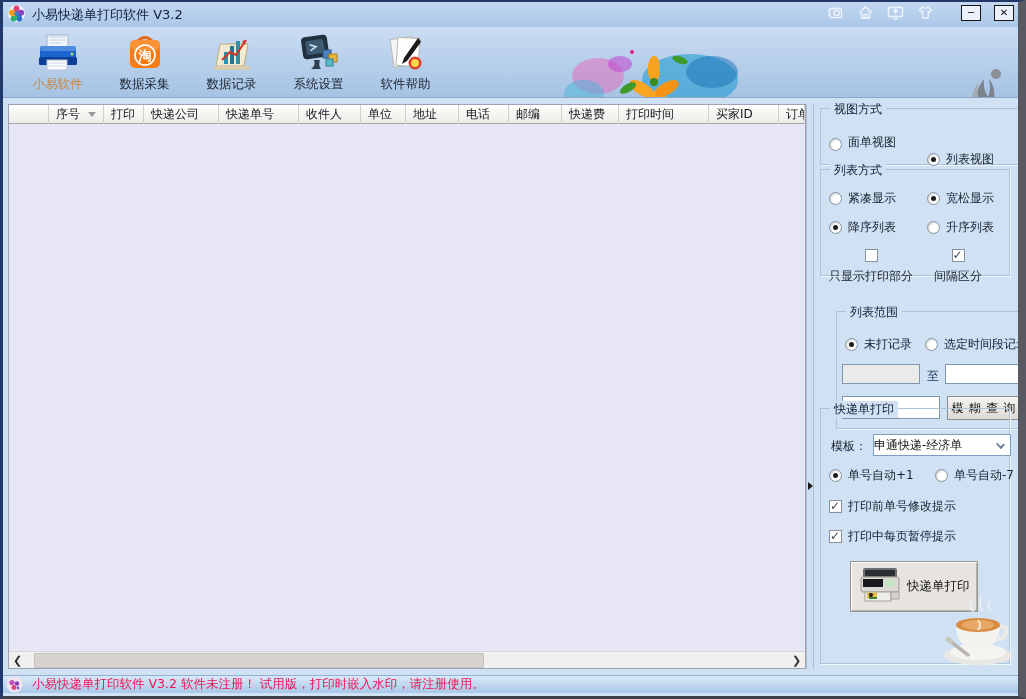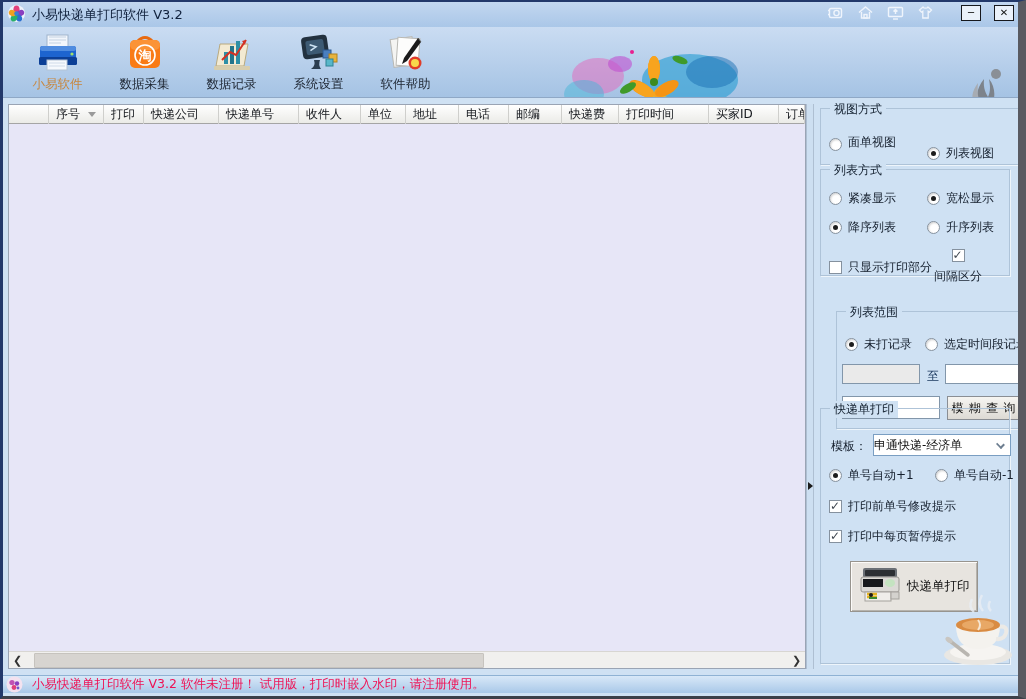"列表视图" div.ctl { top: 36px -> 42px }
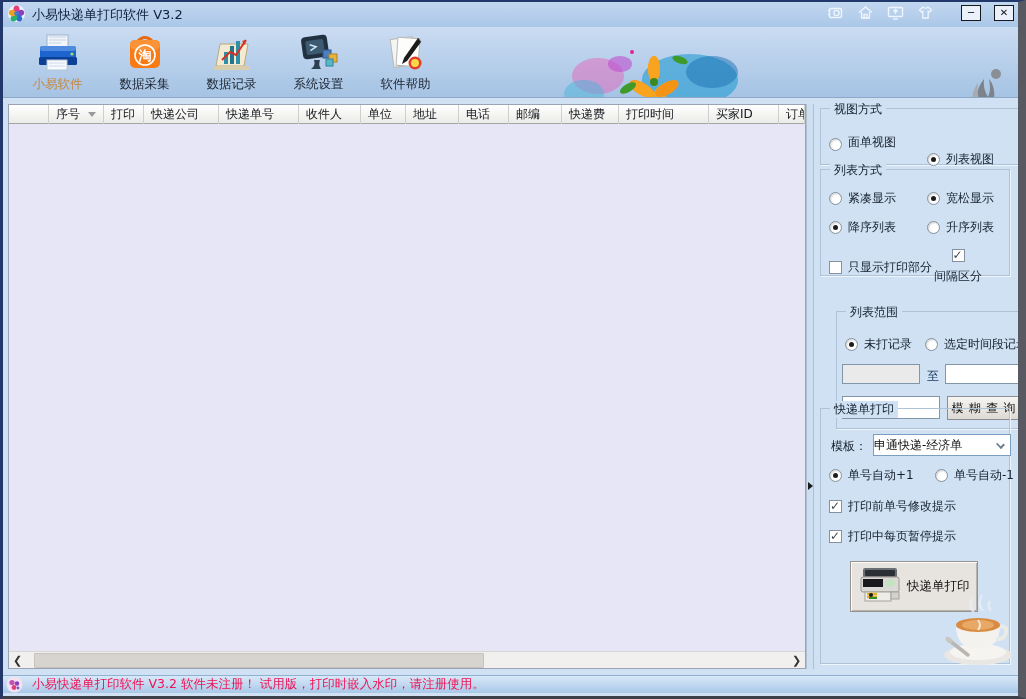"只显示打印部分" div.ctl { flex-direction: none -> column; top: 89px -> 79px }
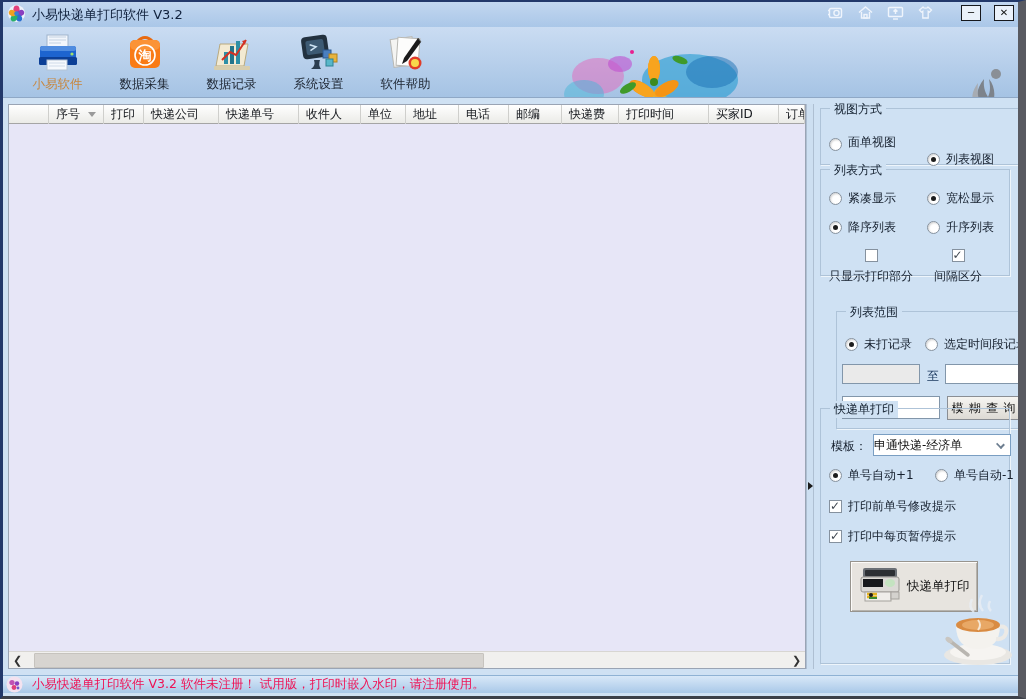"单号自动-1" span { text: -1 -> -7 }
